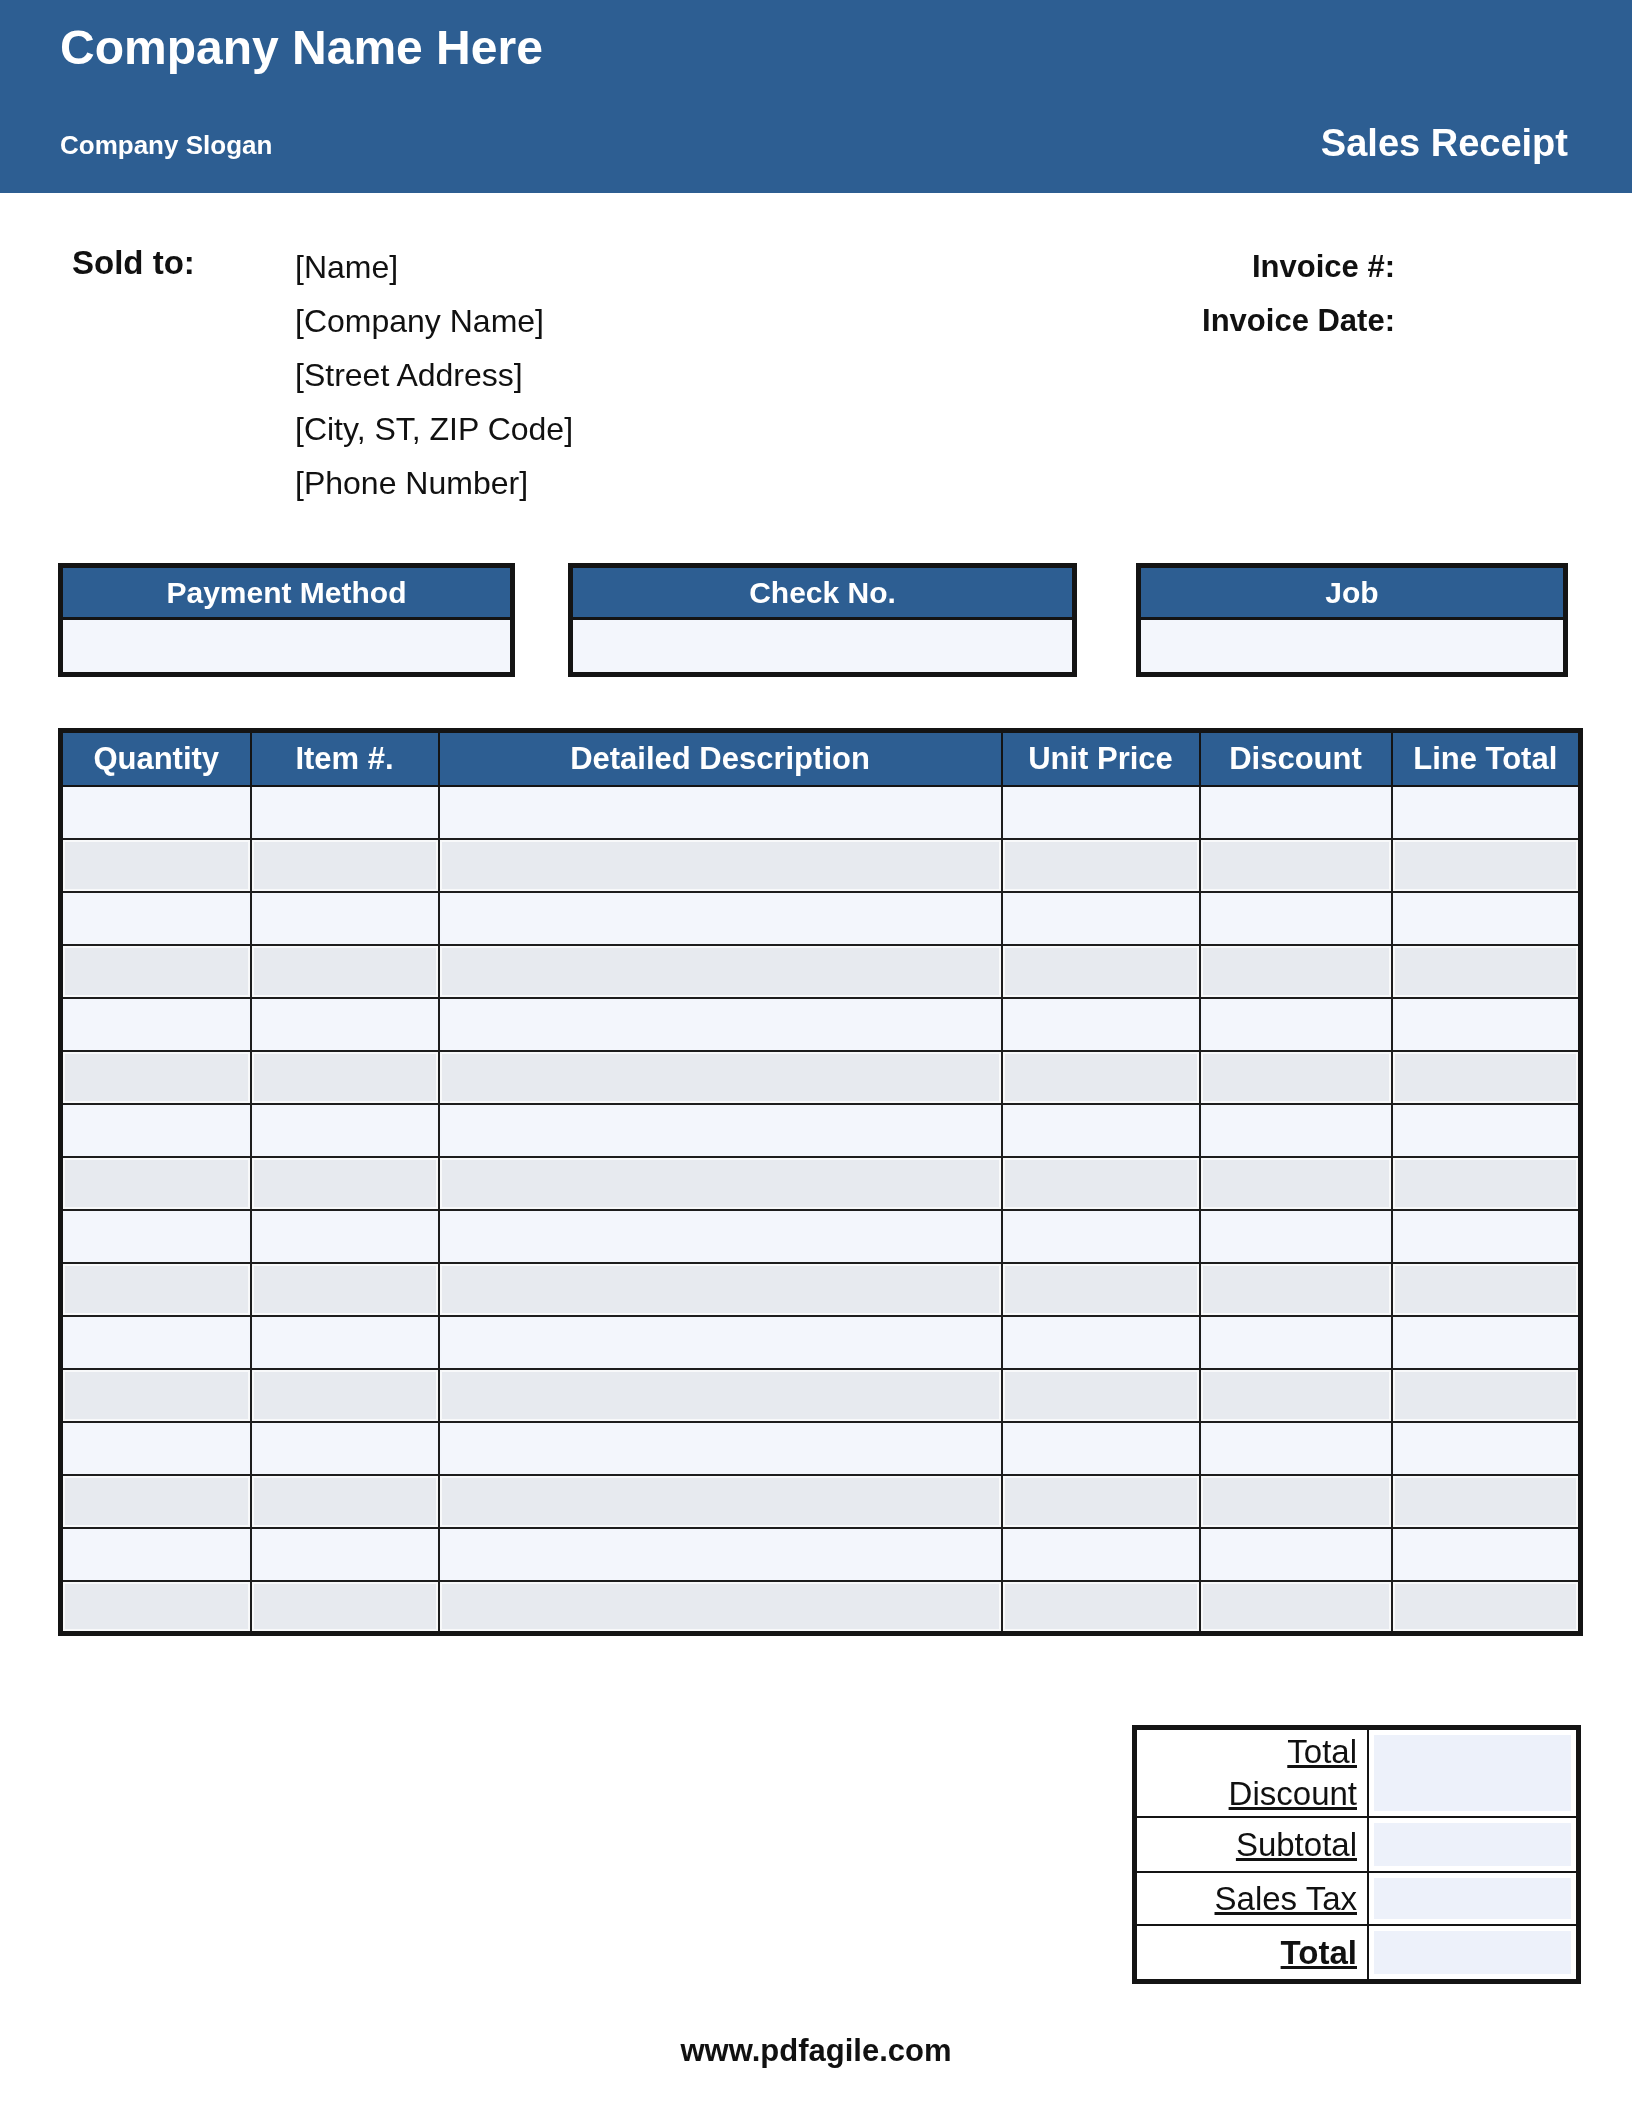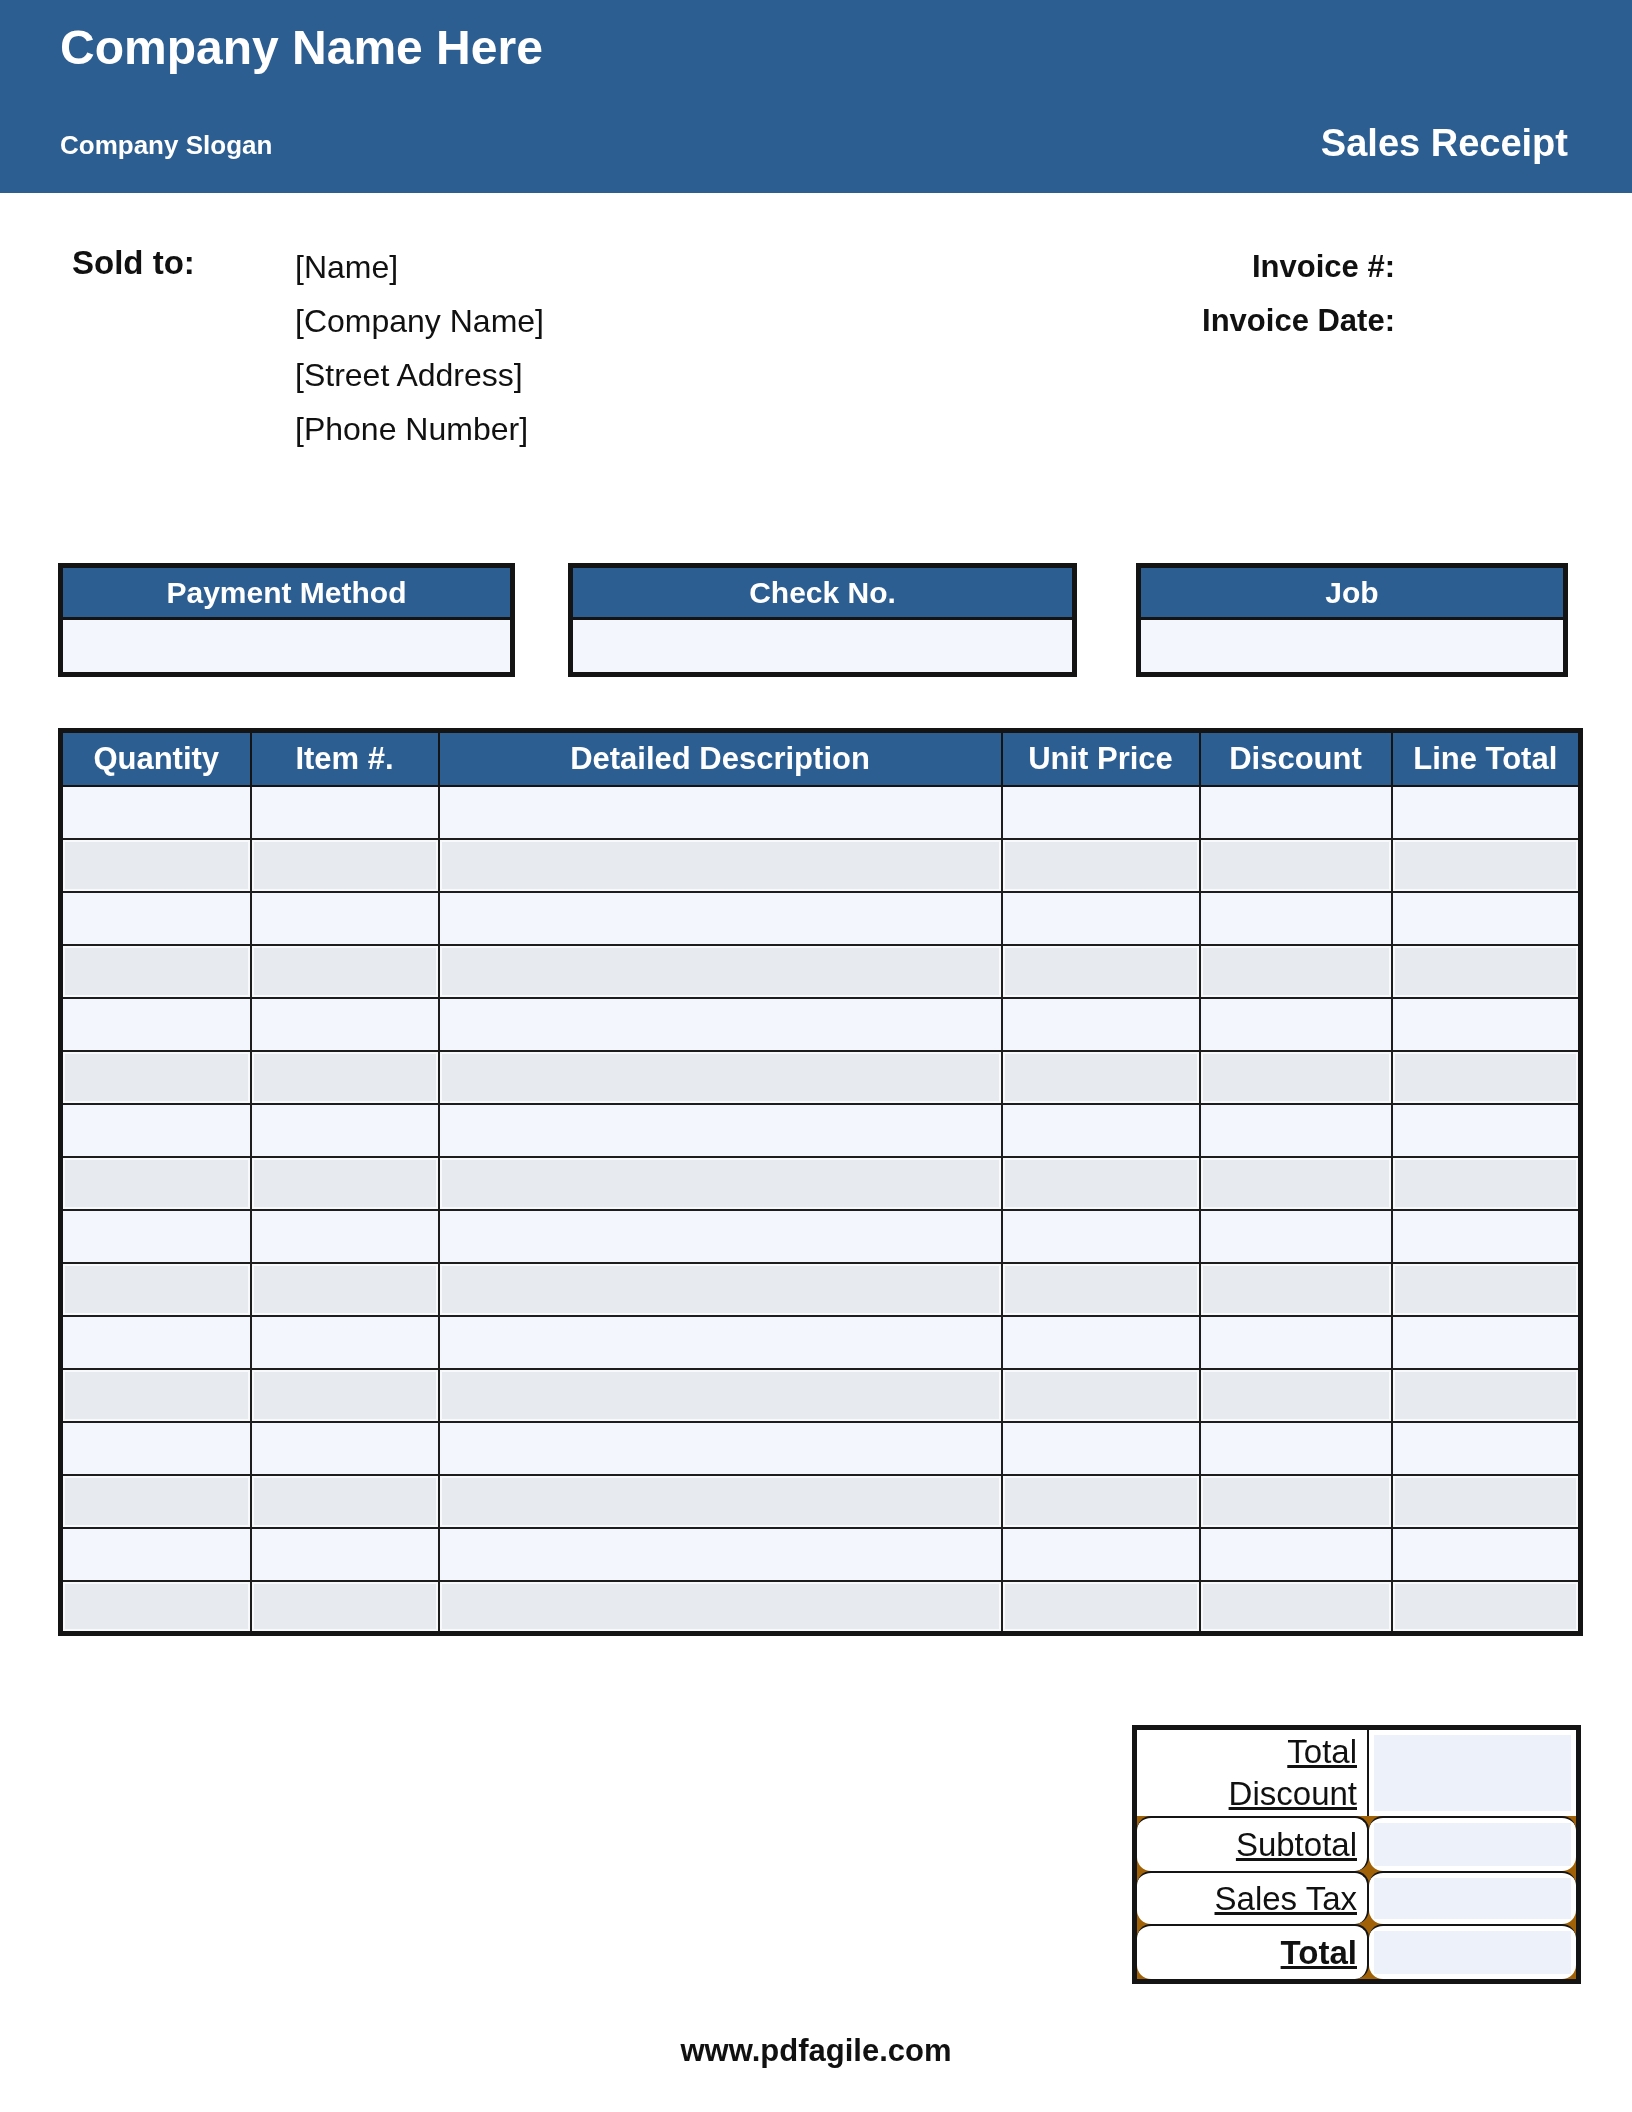"[City, ST, ZIP Code]" div { html: none -> <div>[City, ST, ZIP Code]</div> }
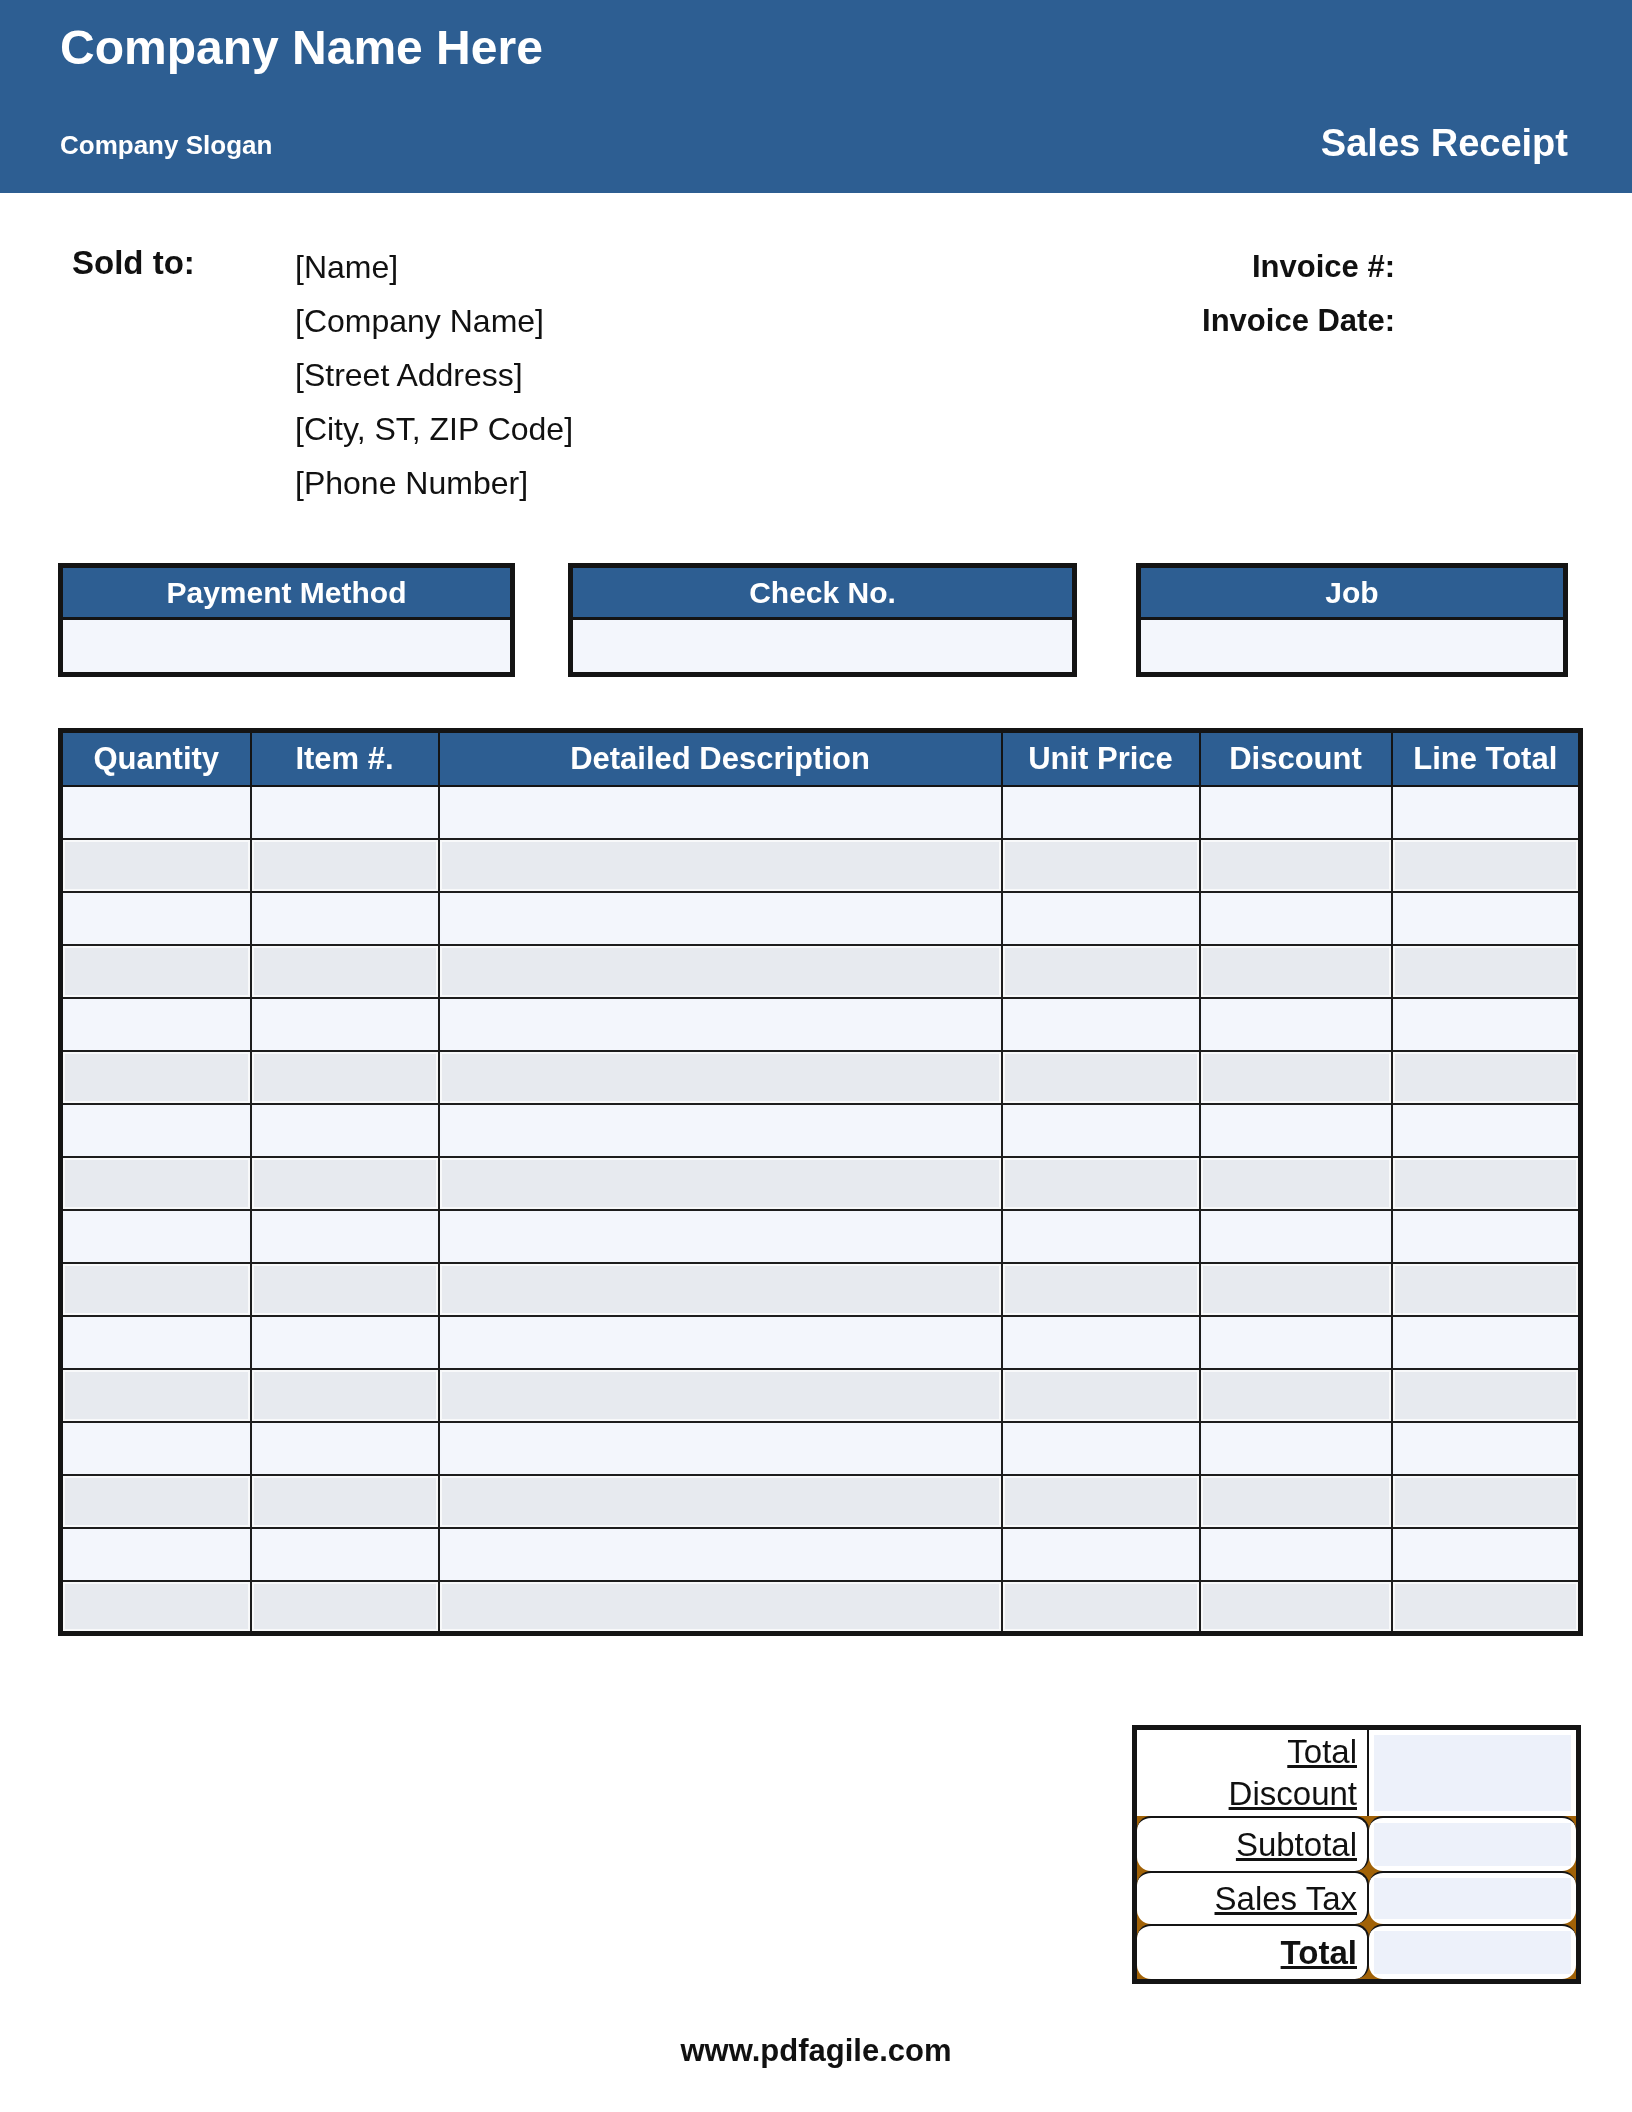"Subtotal" .totals .r2 { border-radius: 14px -> none }
